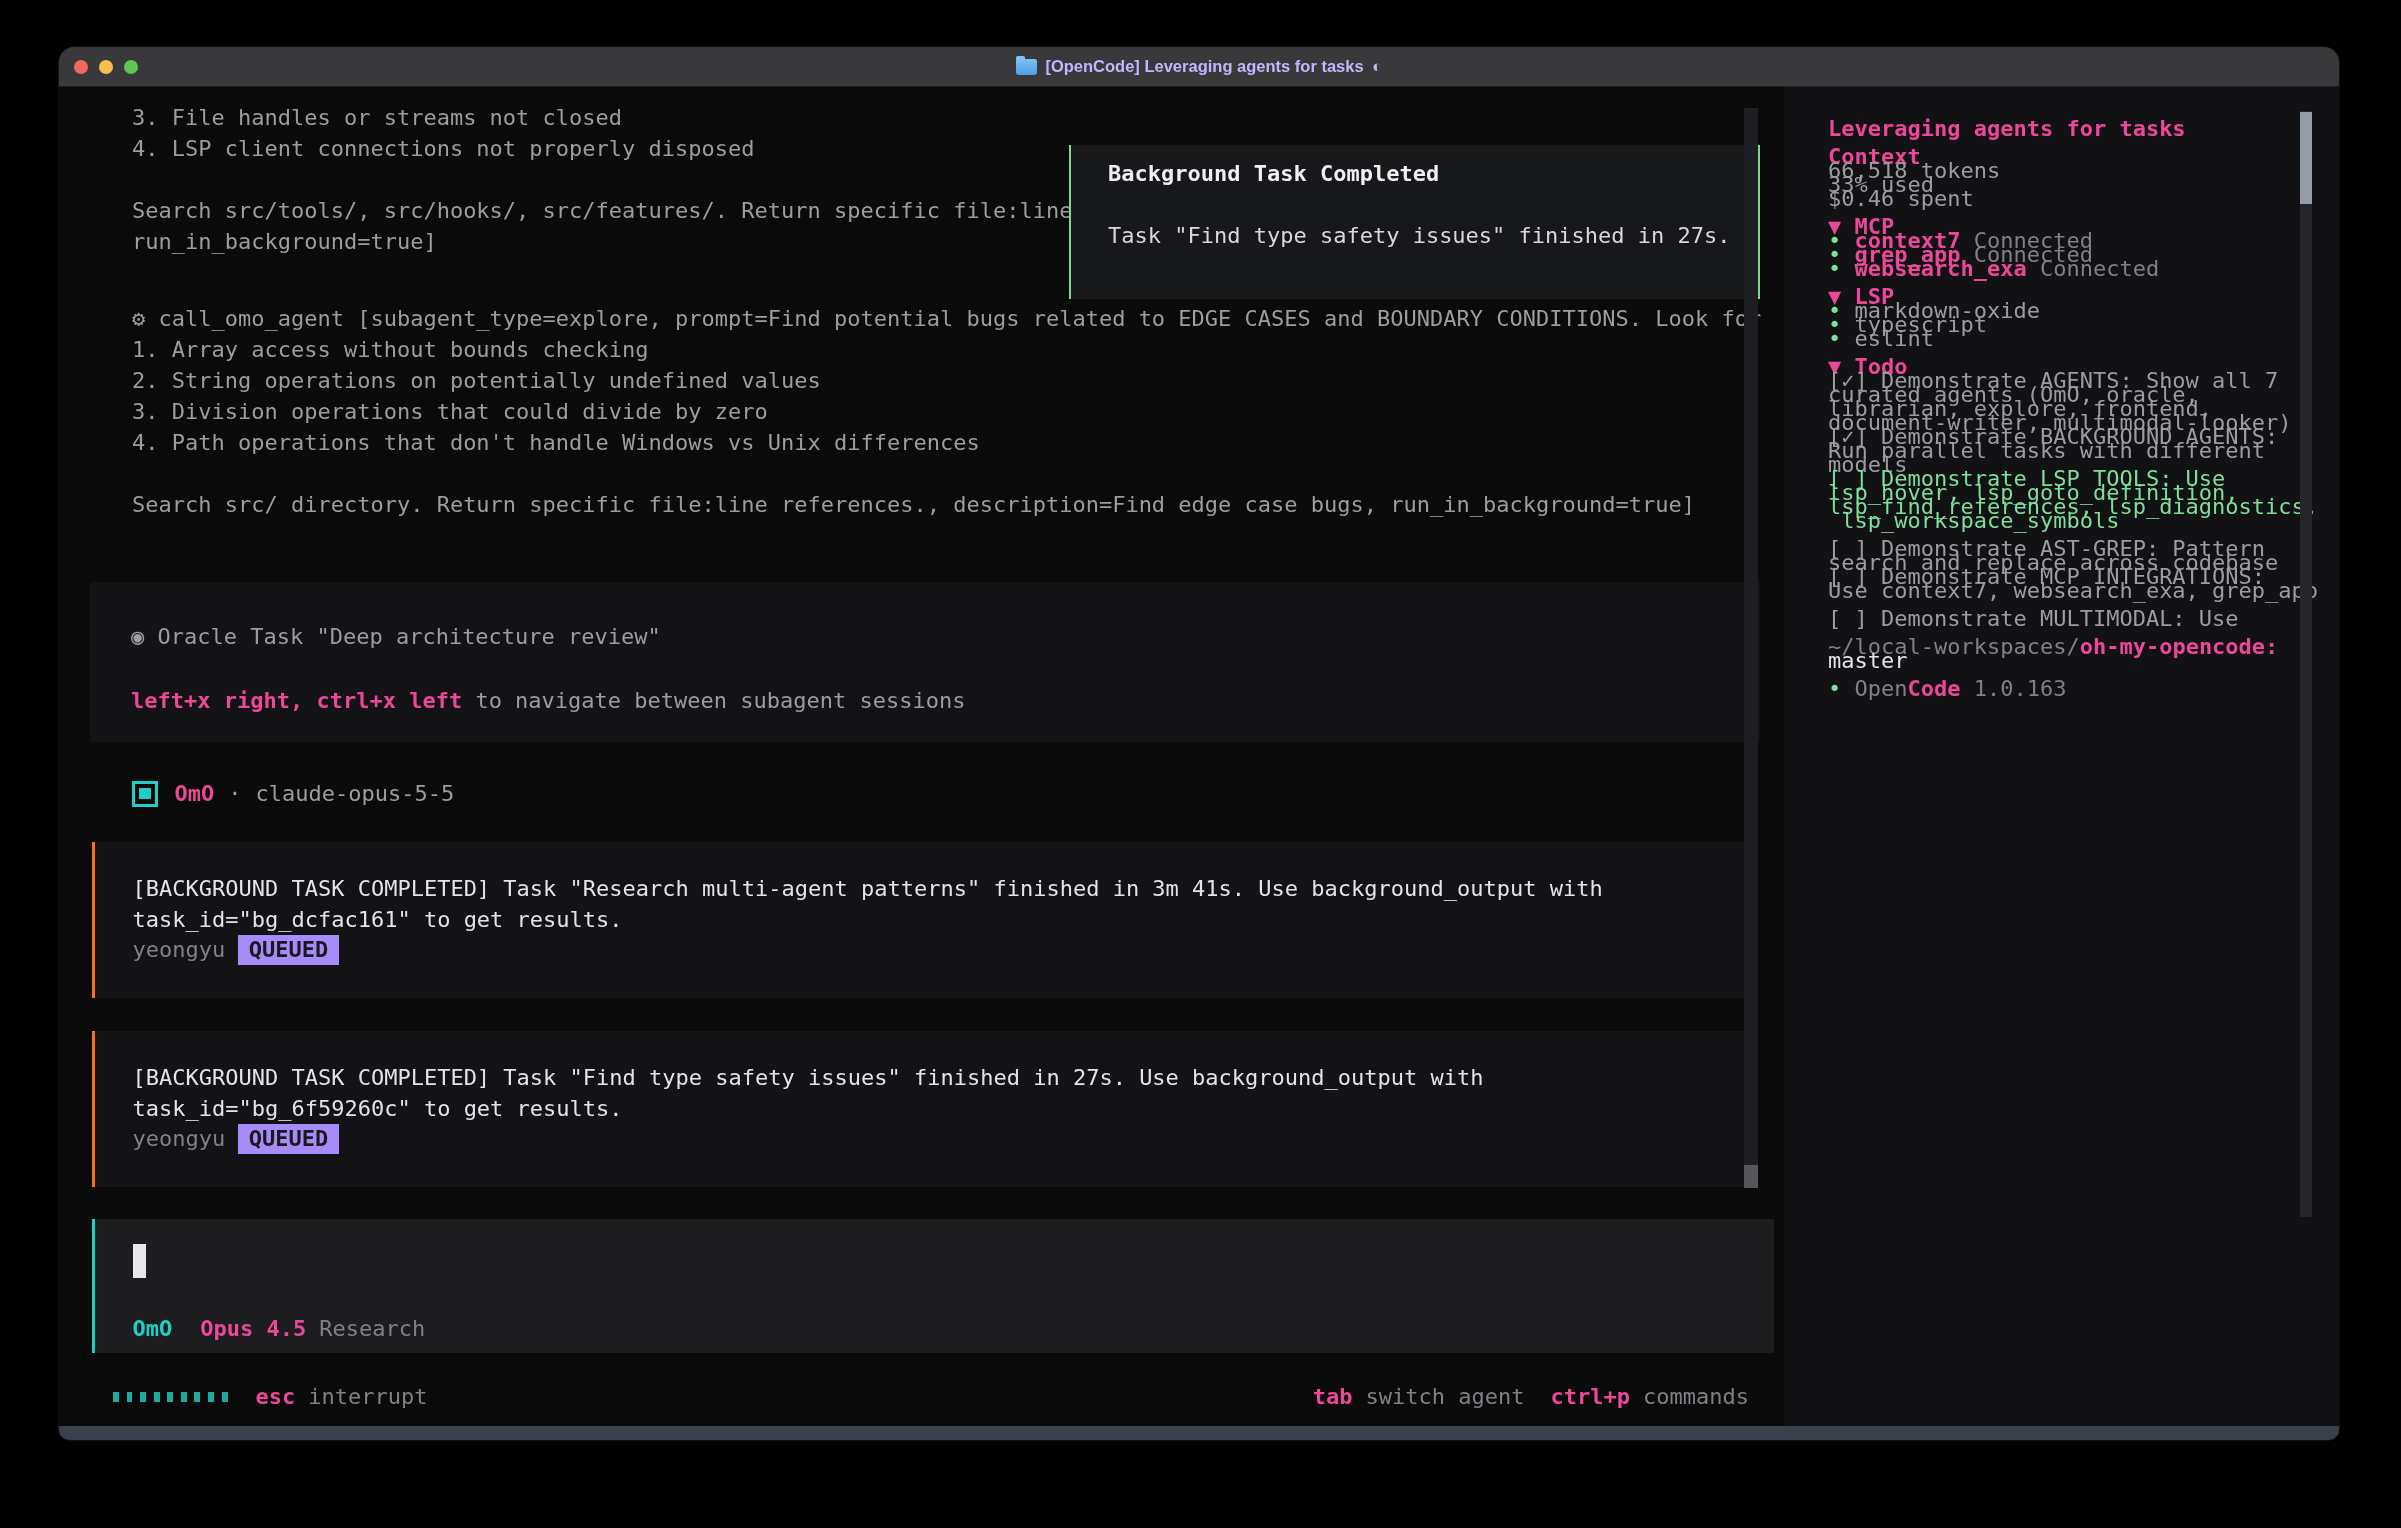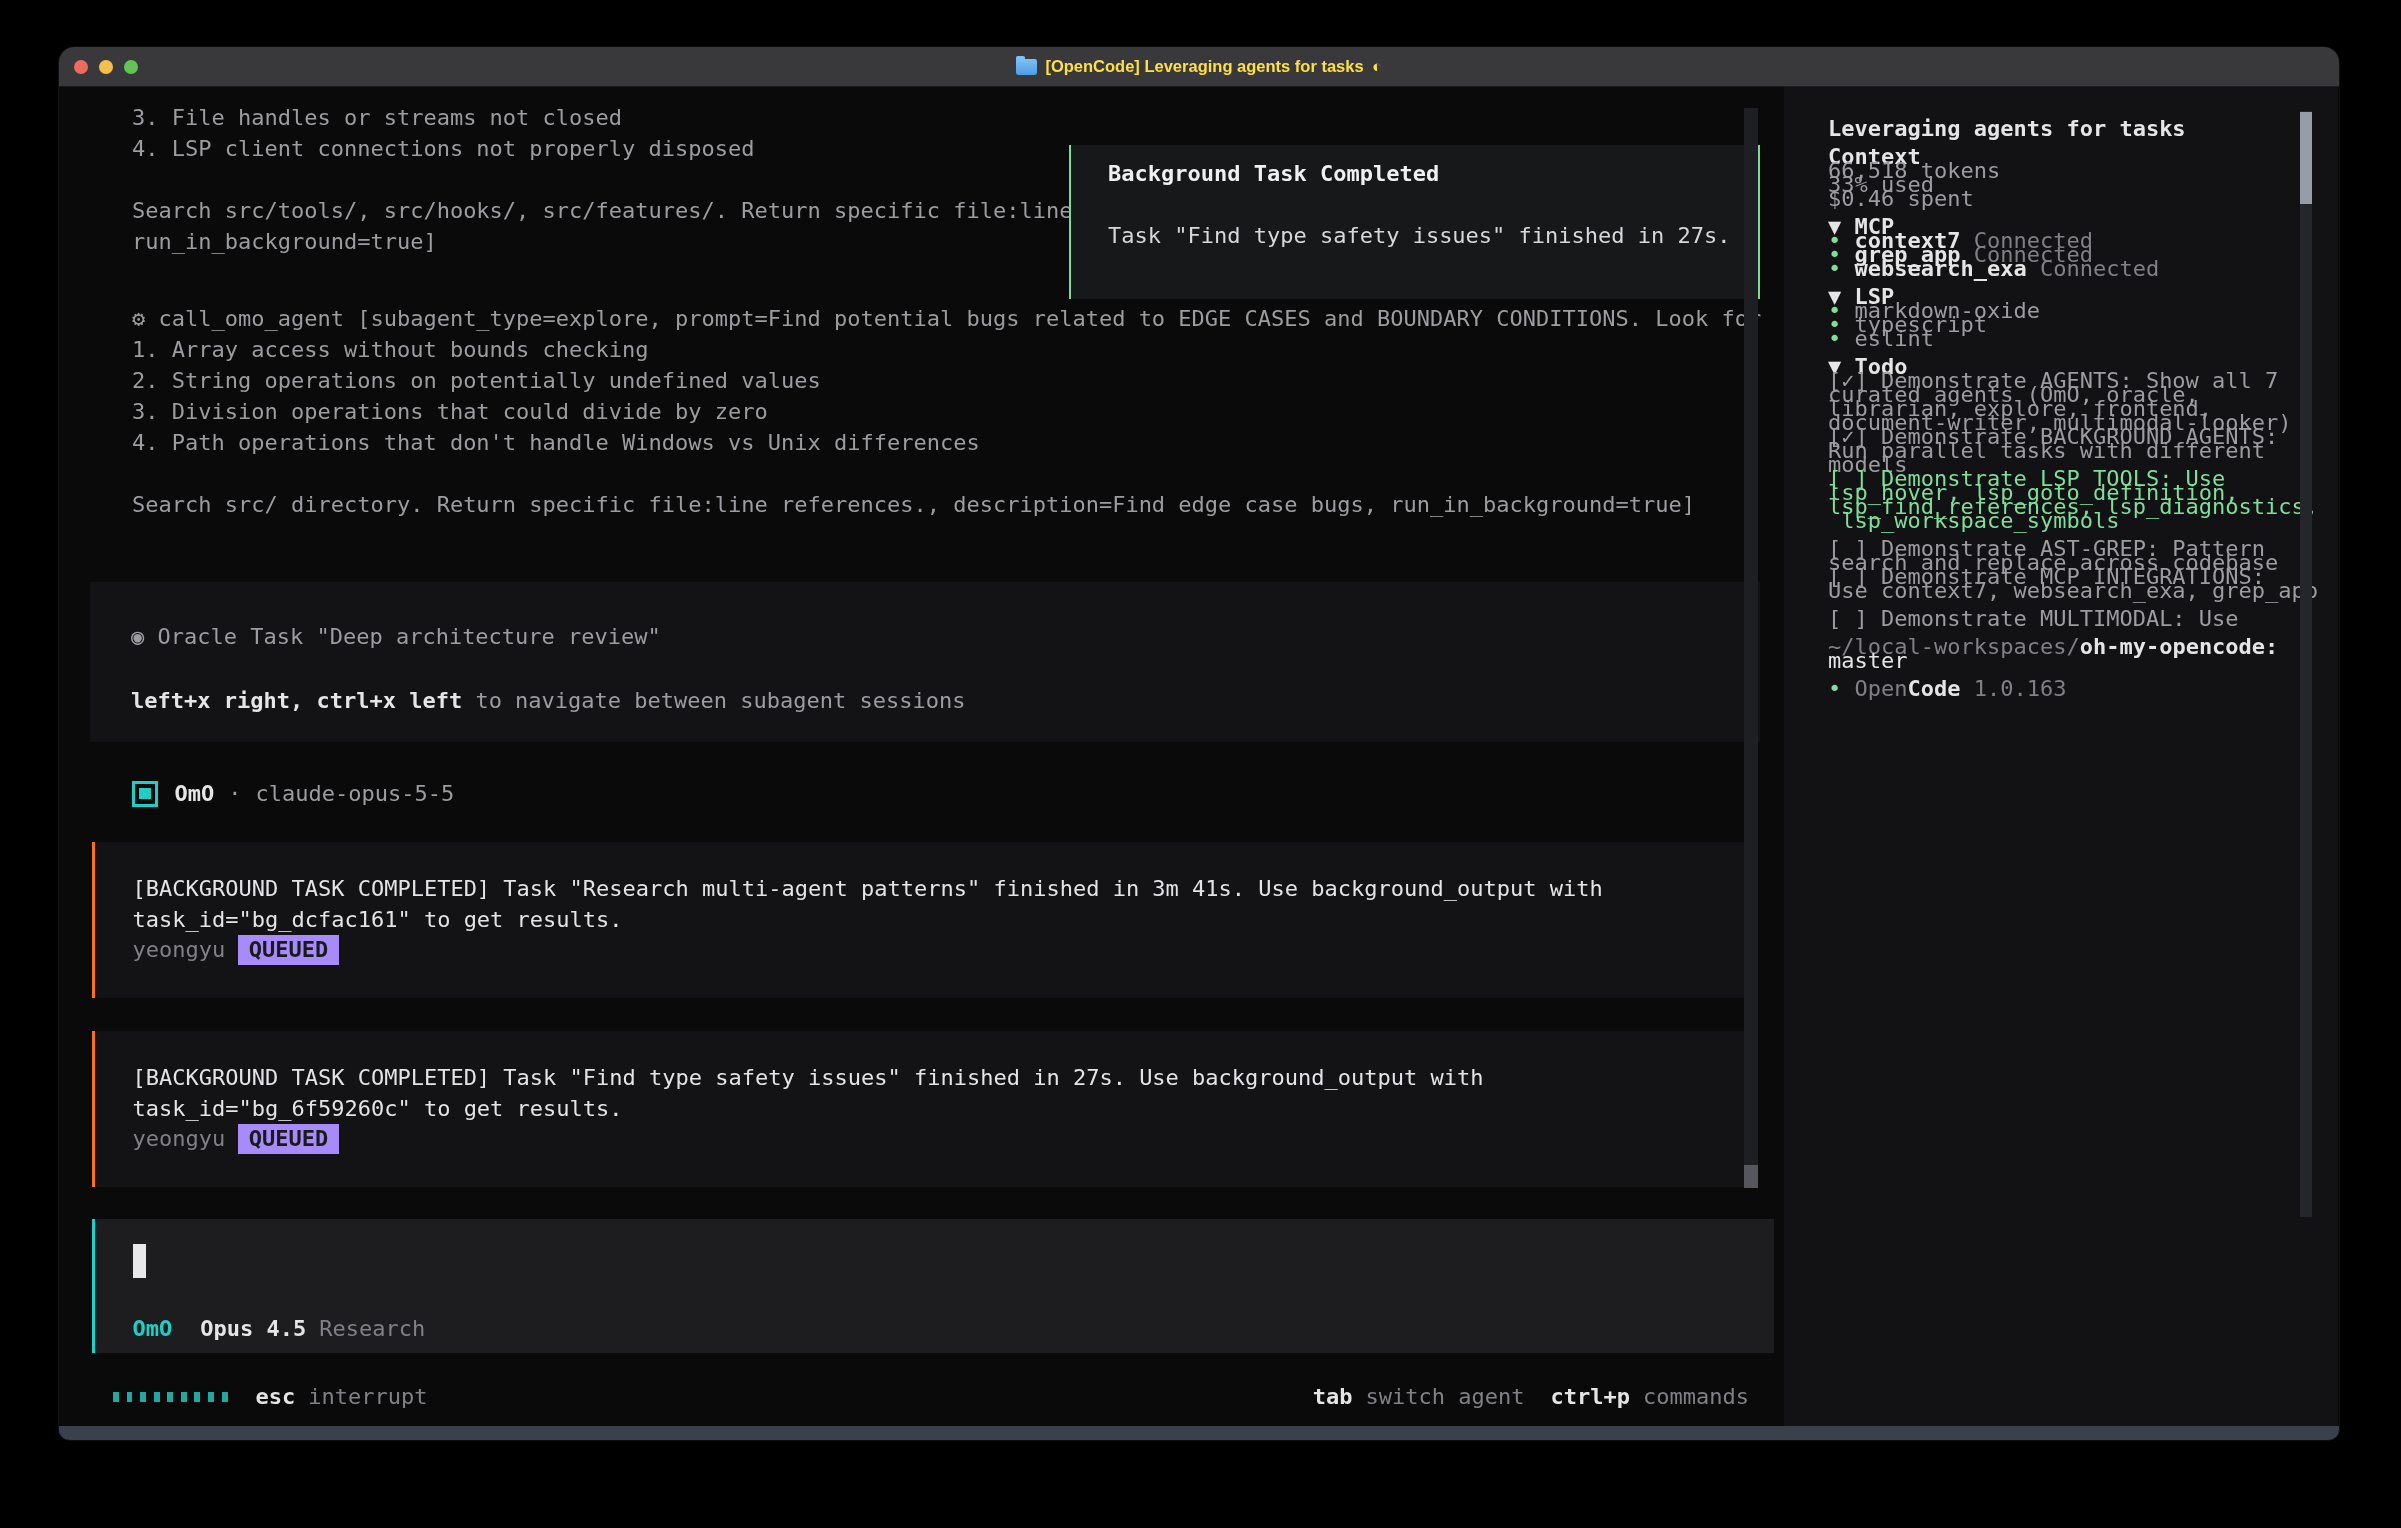"[OpenCode] Leveraging agents for tasks" .title-wrap { color: #fde047 -> #c4b5fd }
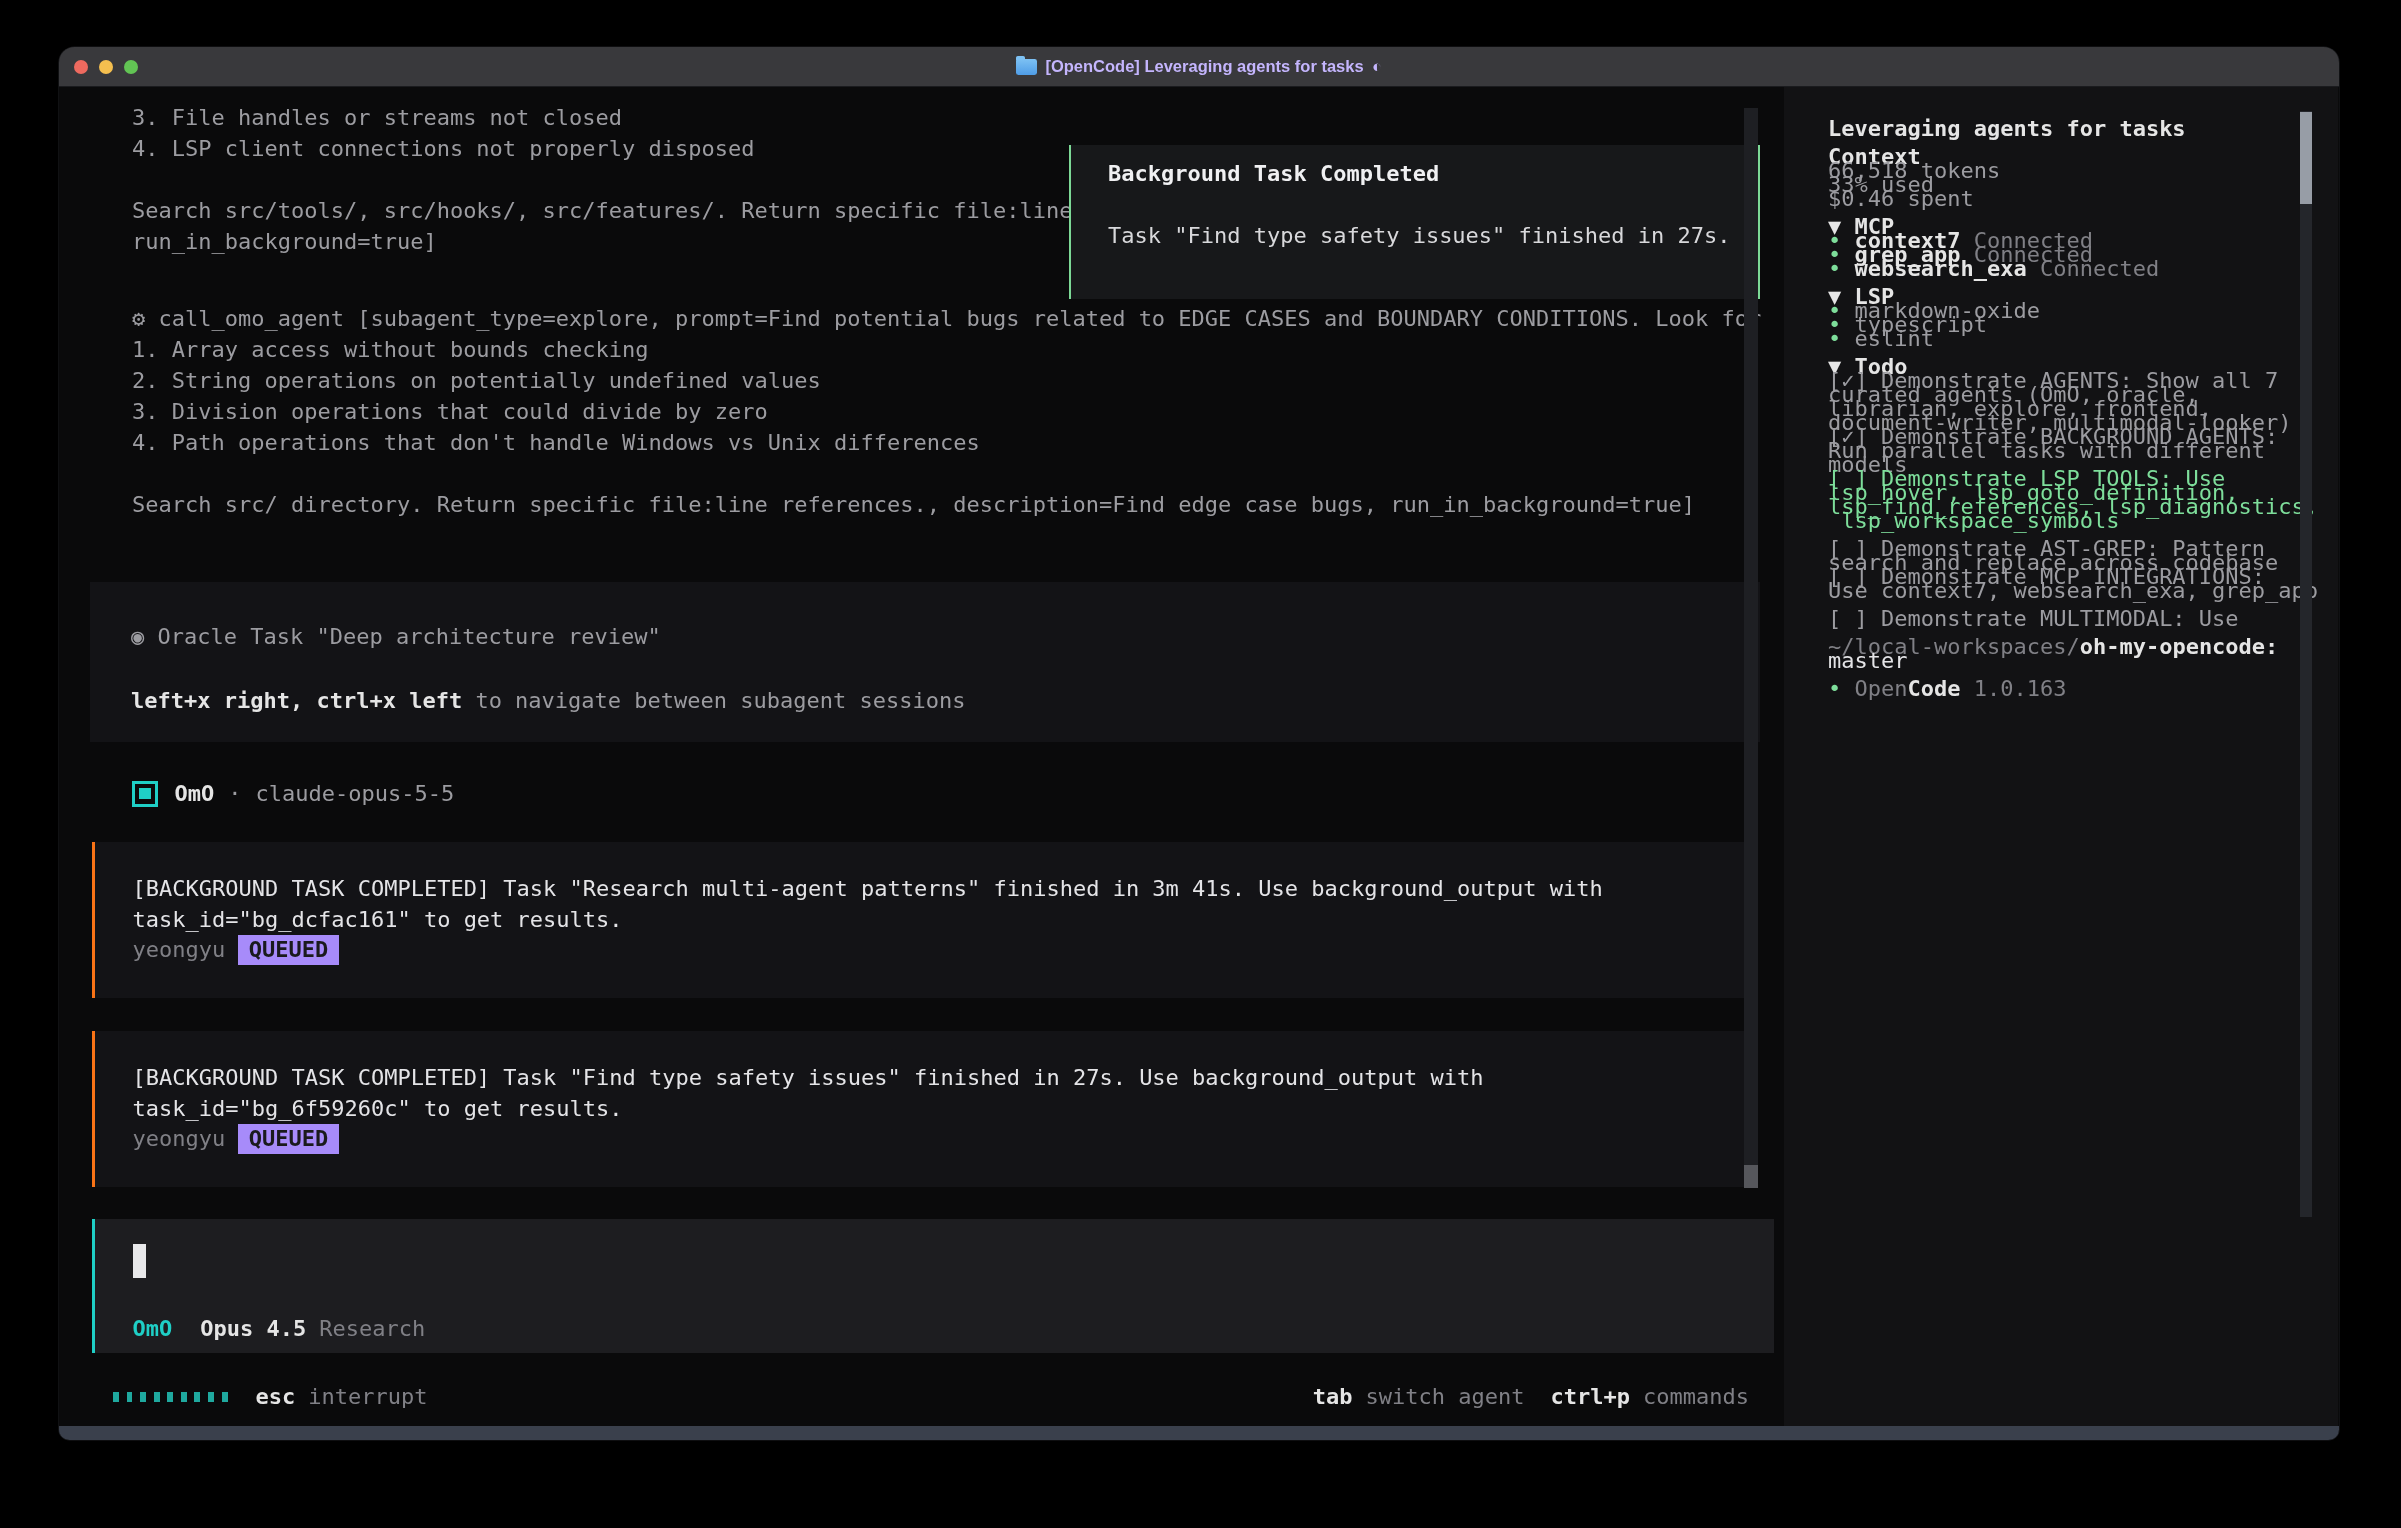"Leveraging agents for tasks" .seg.b { color: #e5e5e5 -> #ec4899 }
